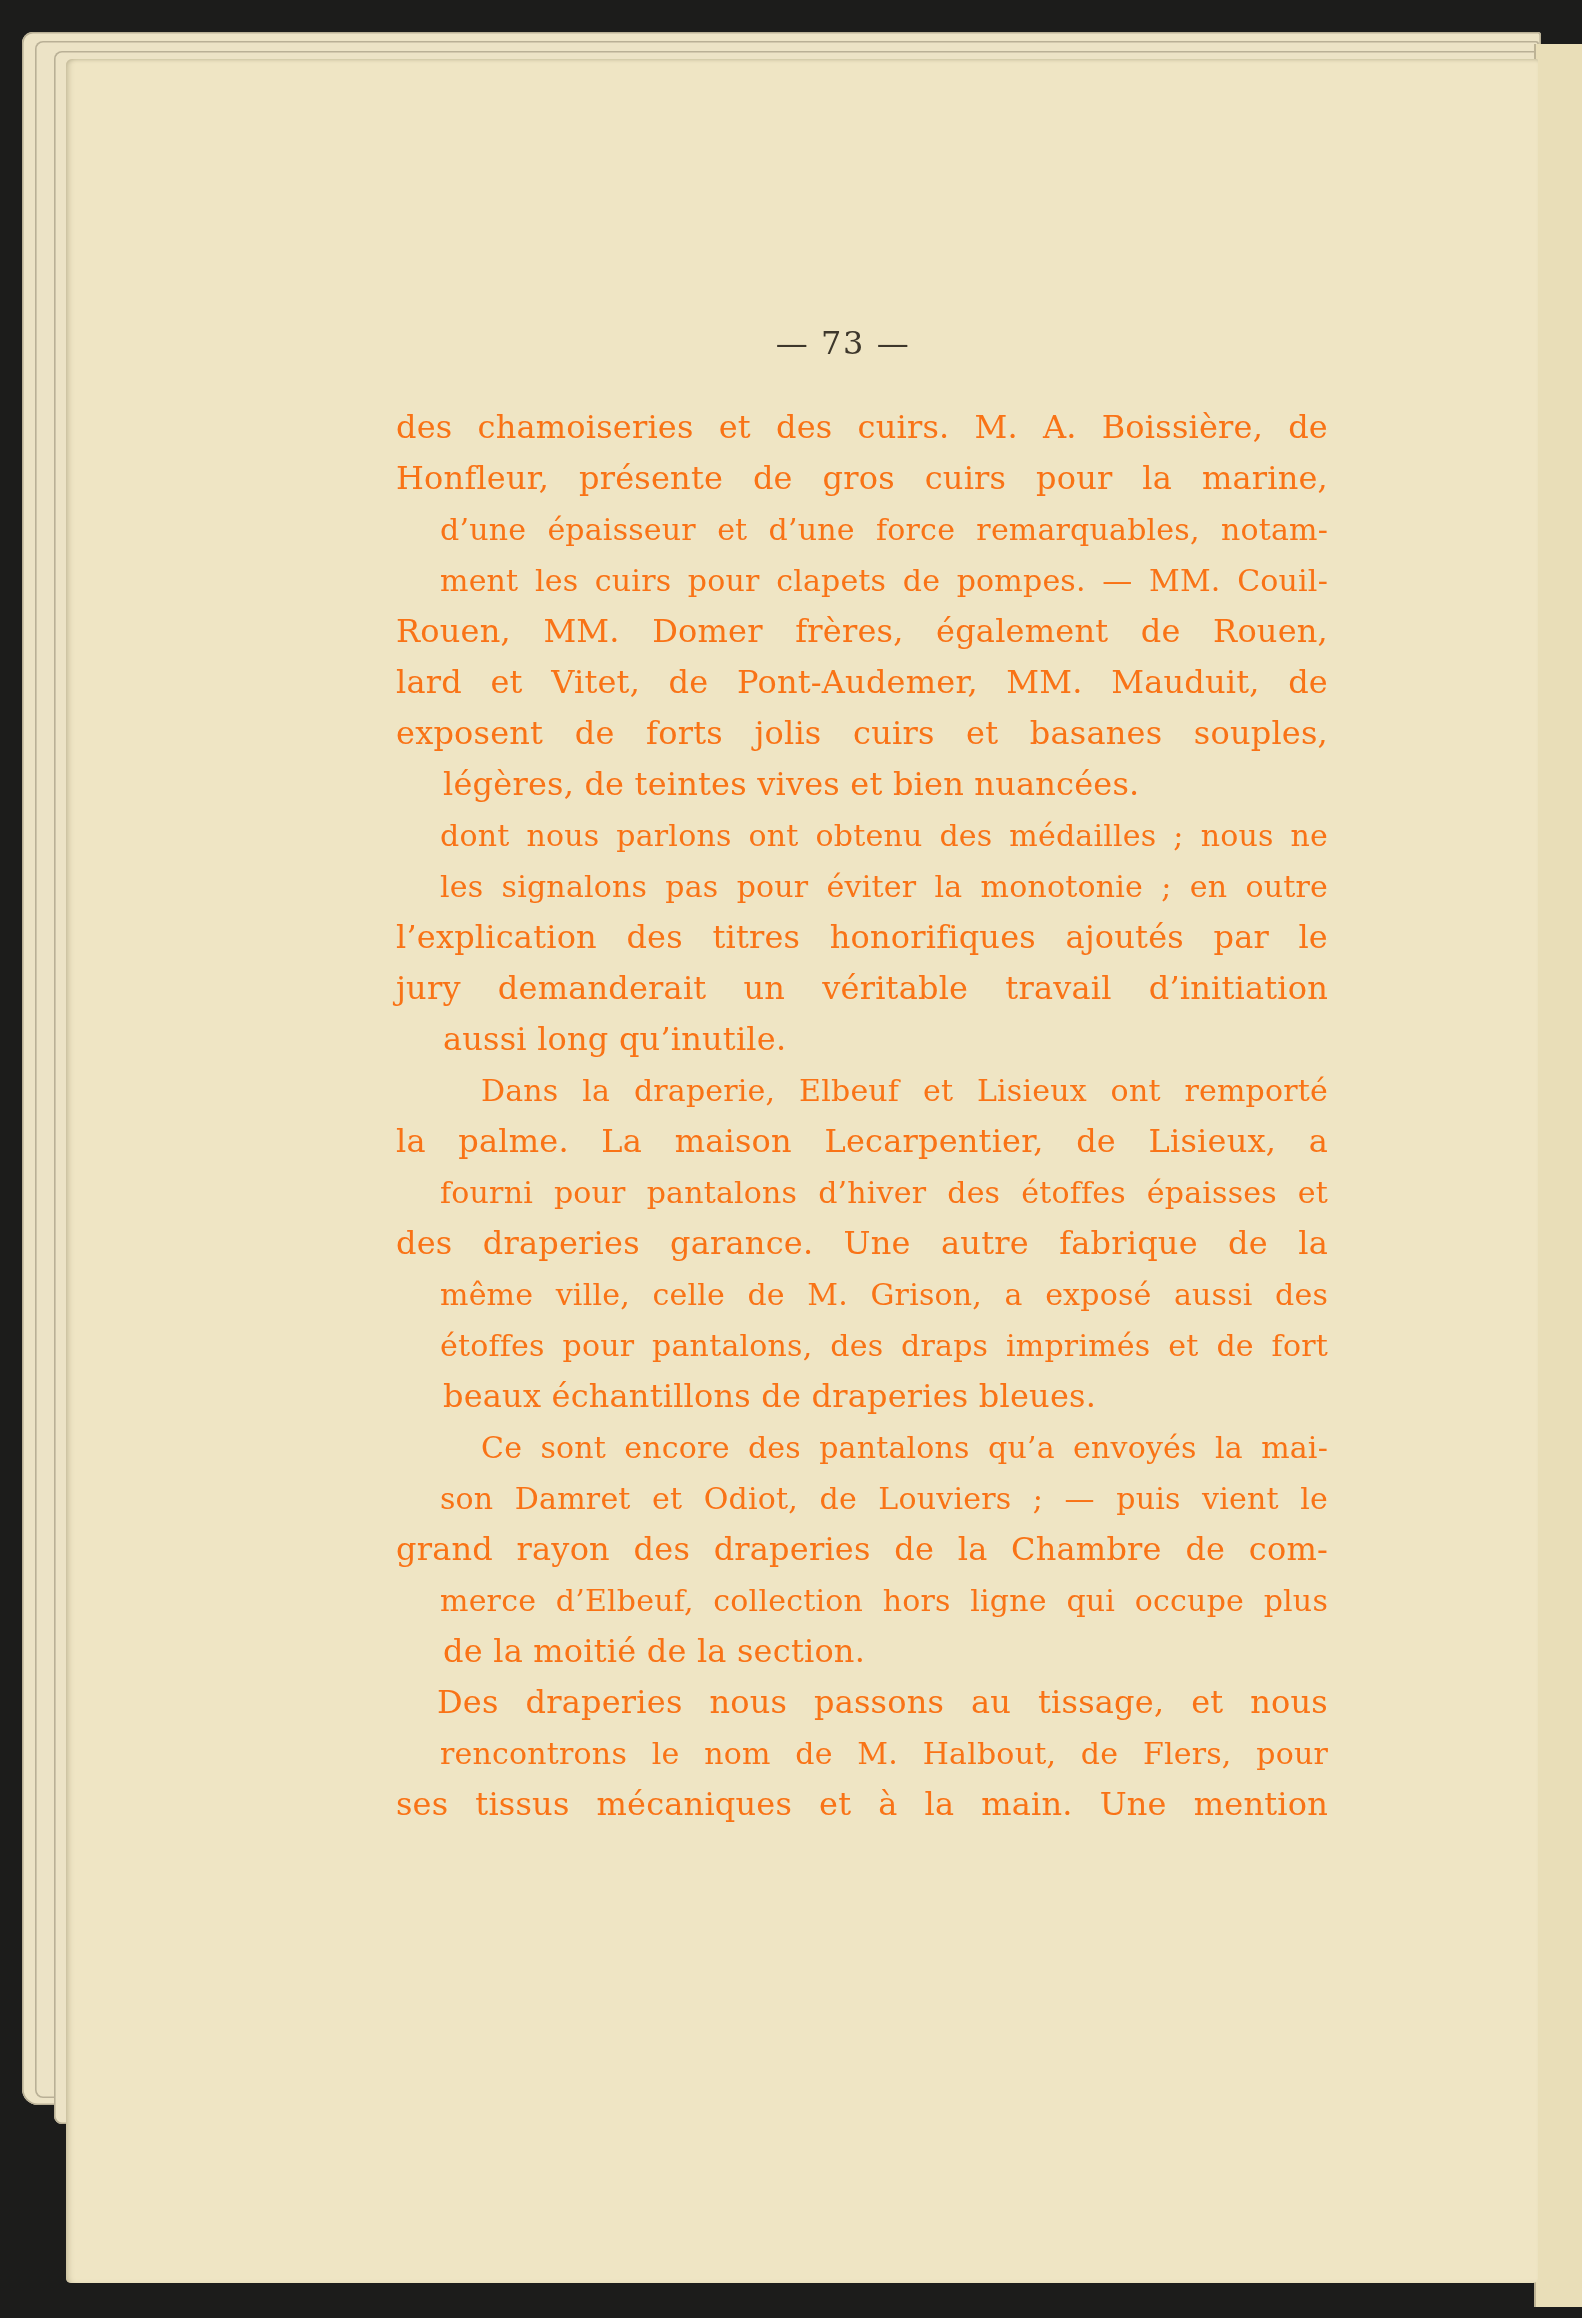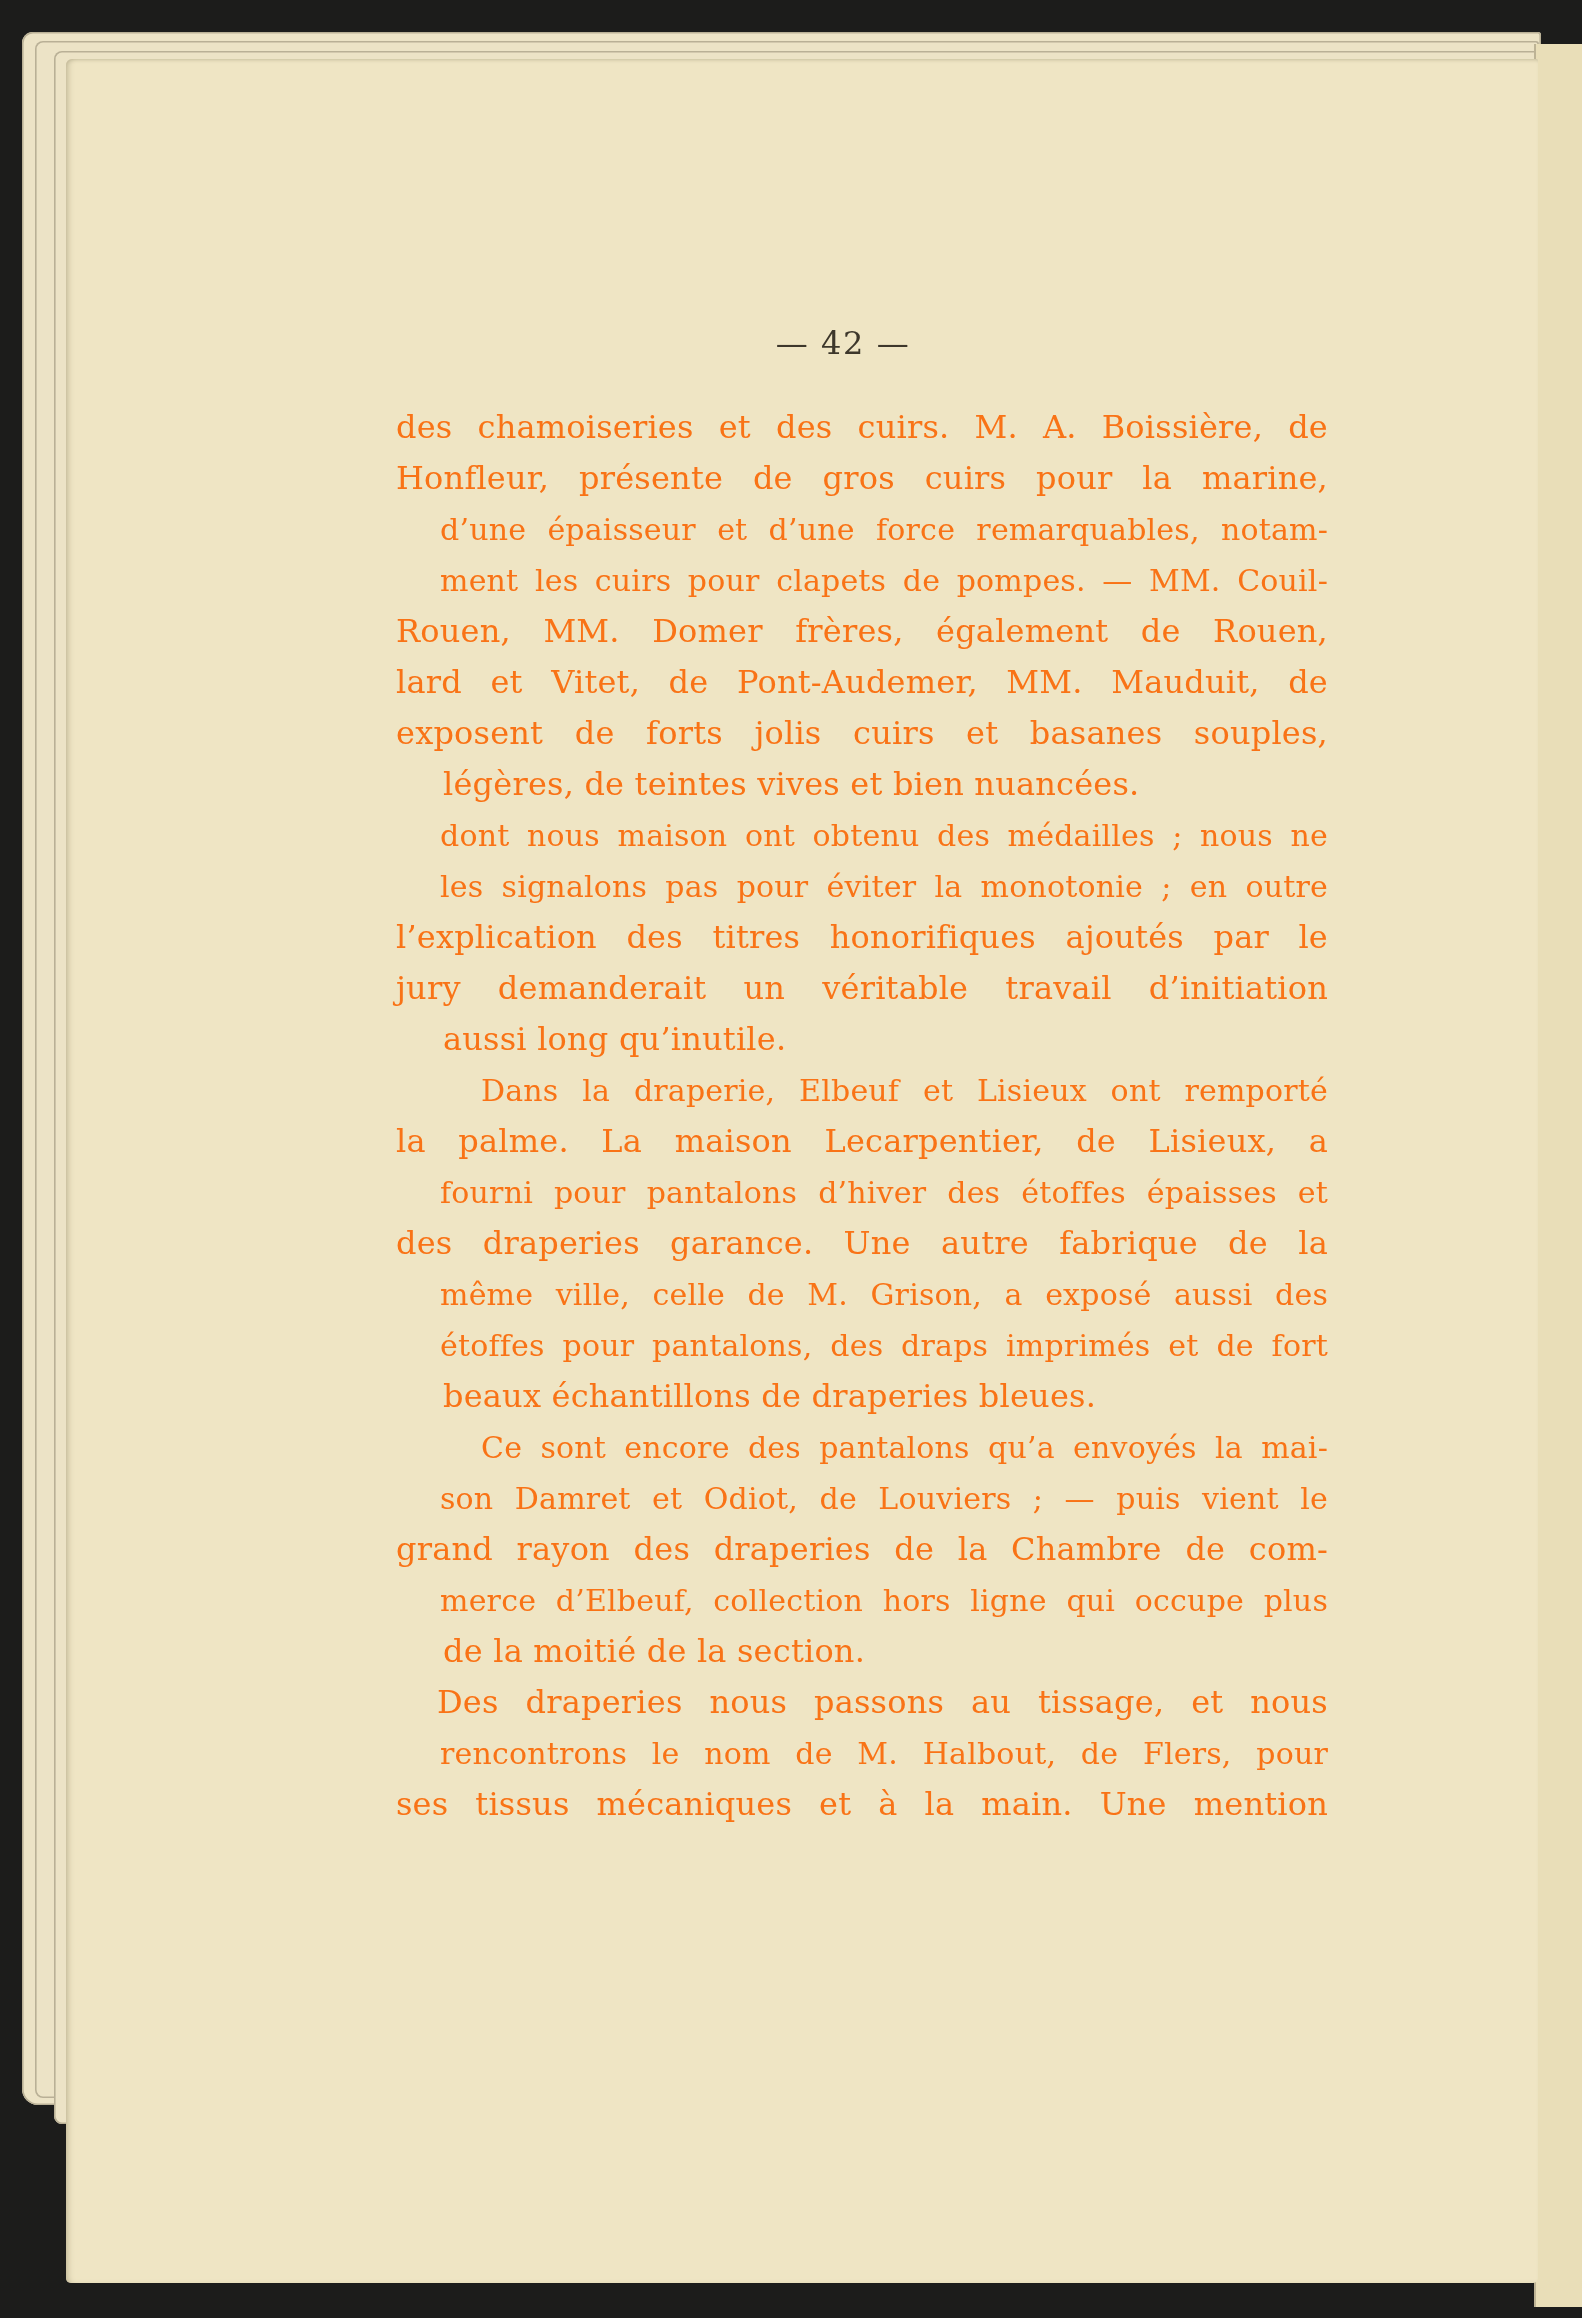"— 42 —" div.folio { text: 42 -> 73 }
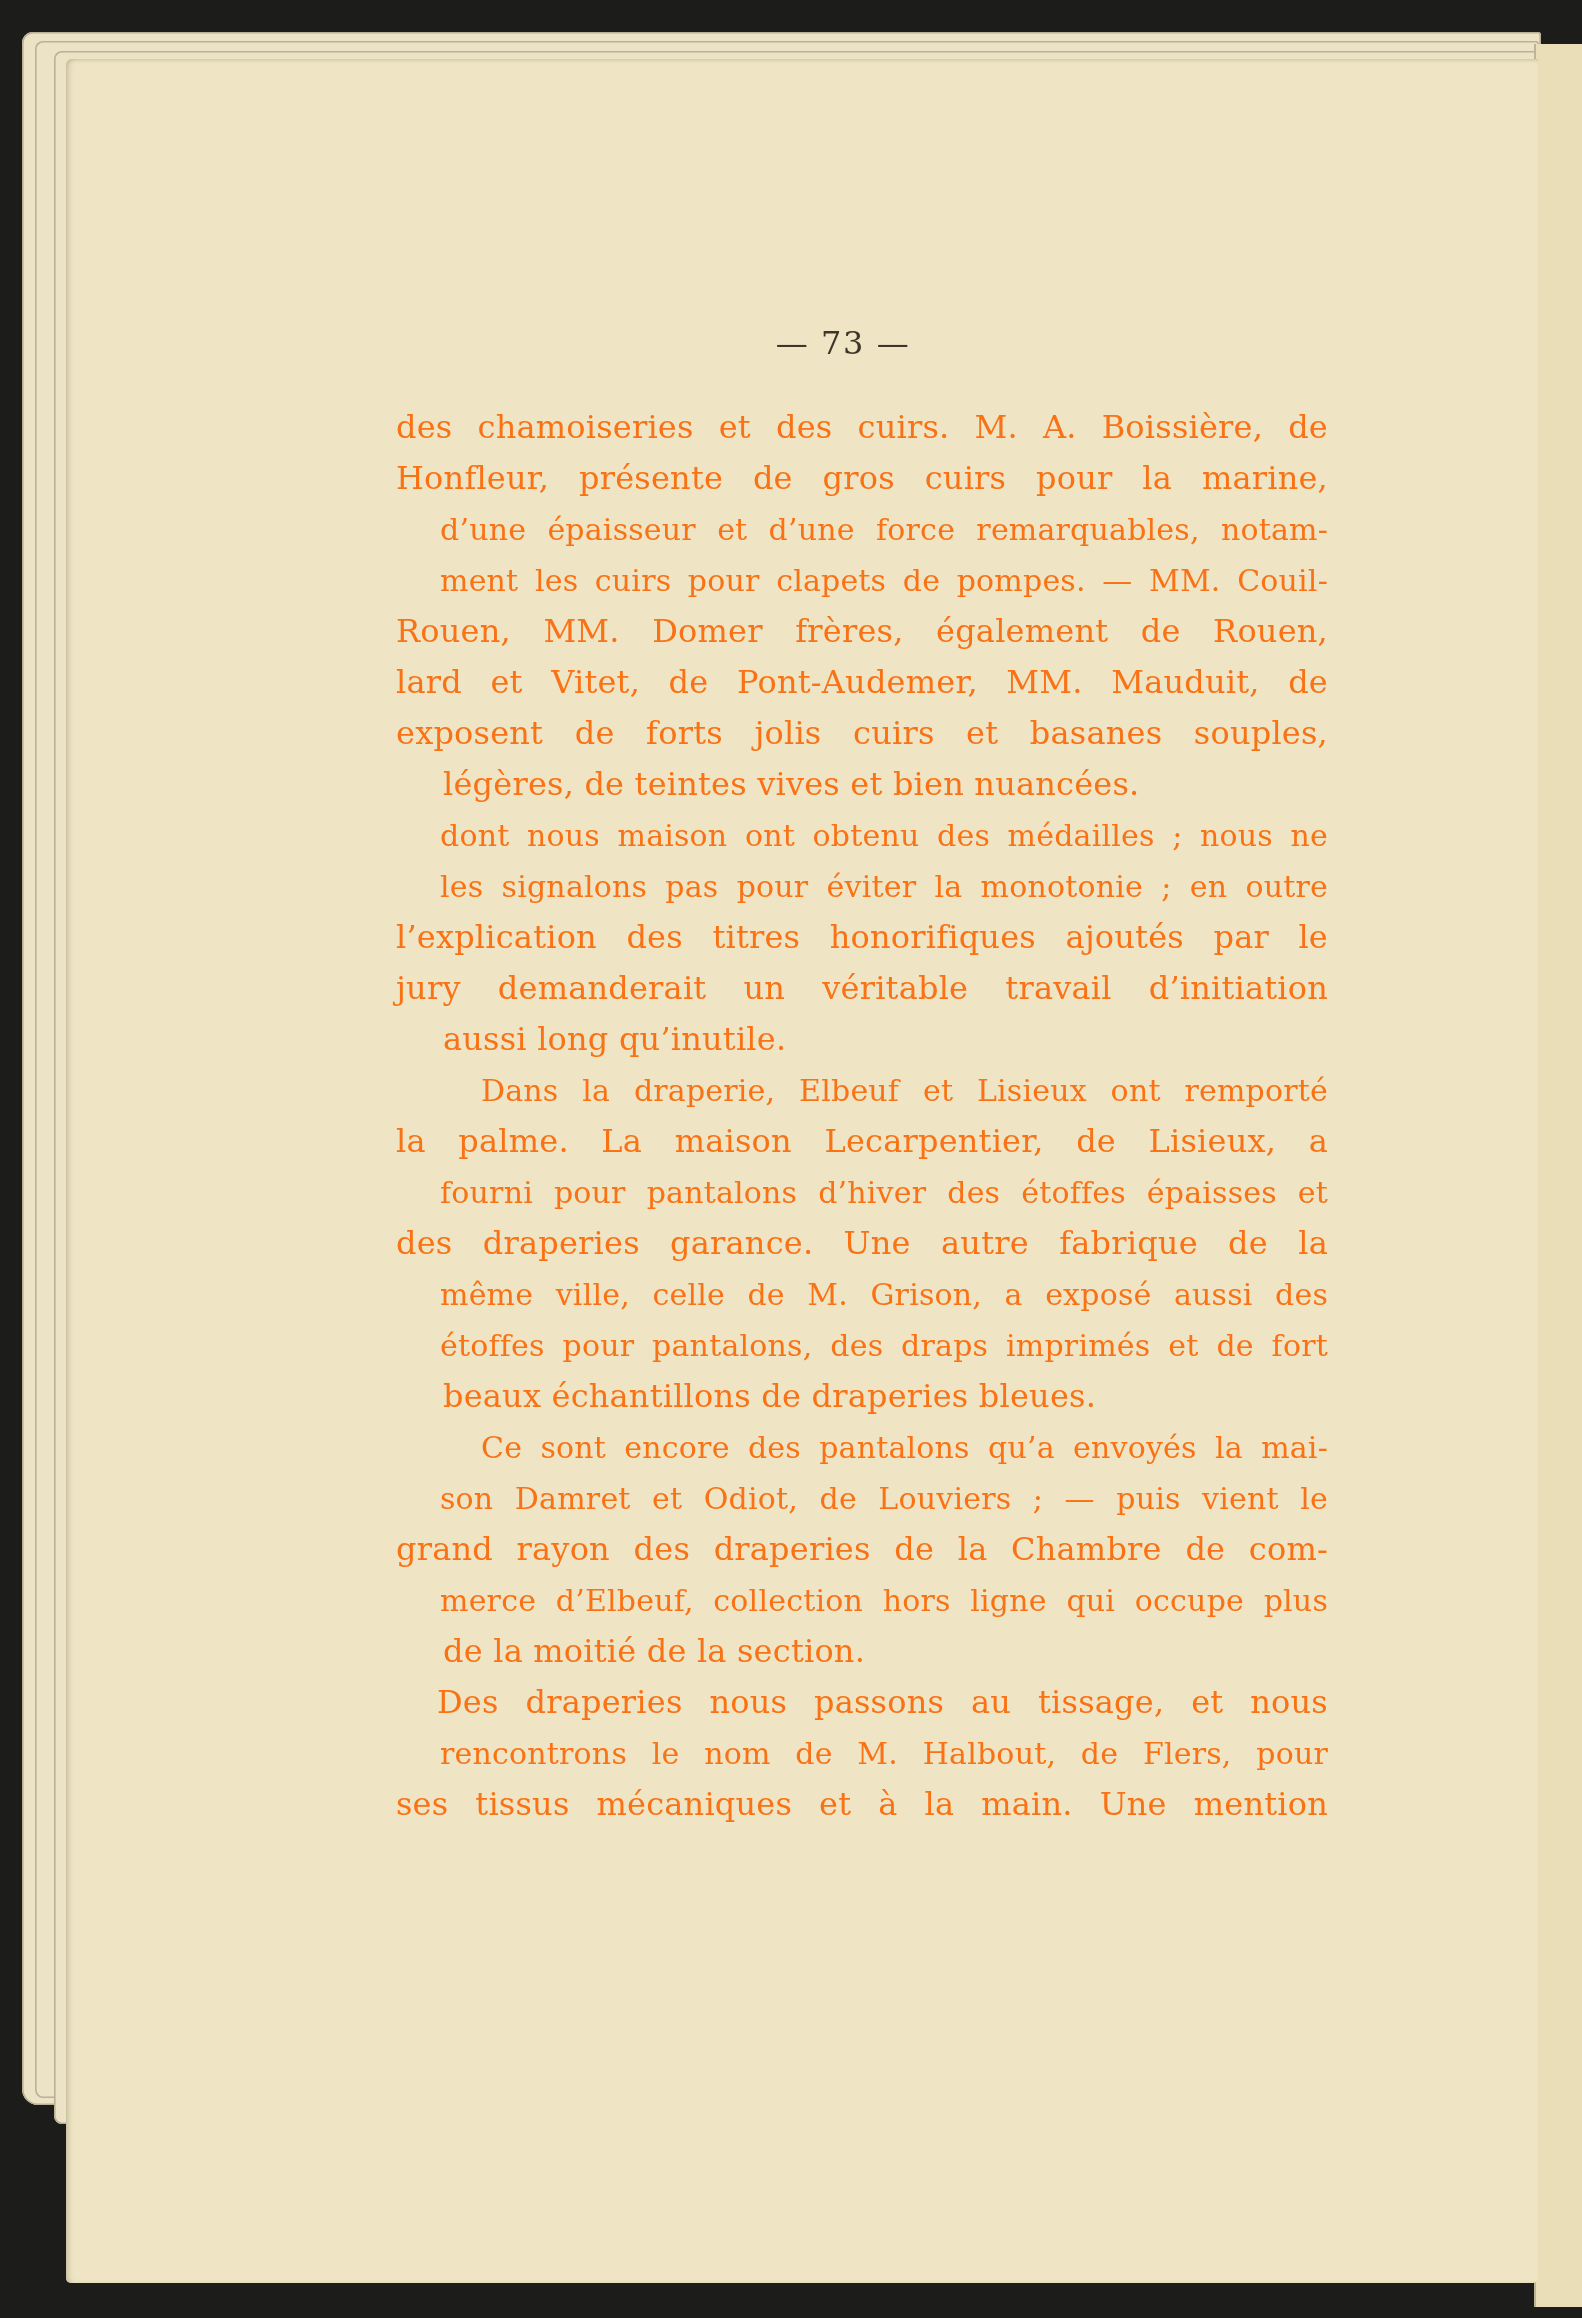"dont nous maison ont obtenu" span.line { text: maison -> parlons }
